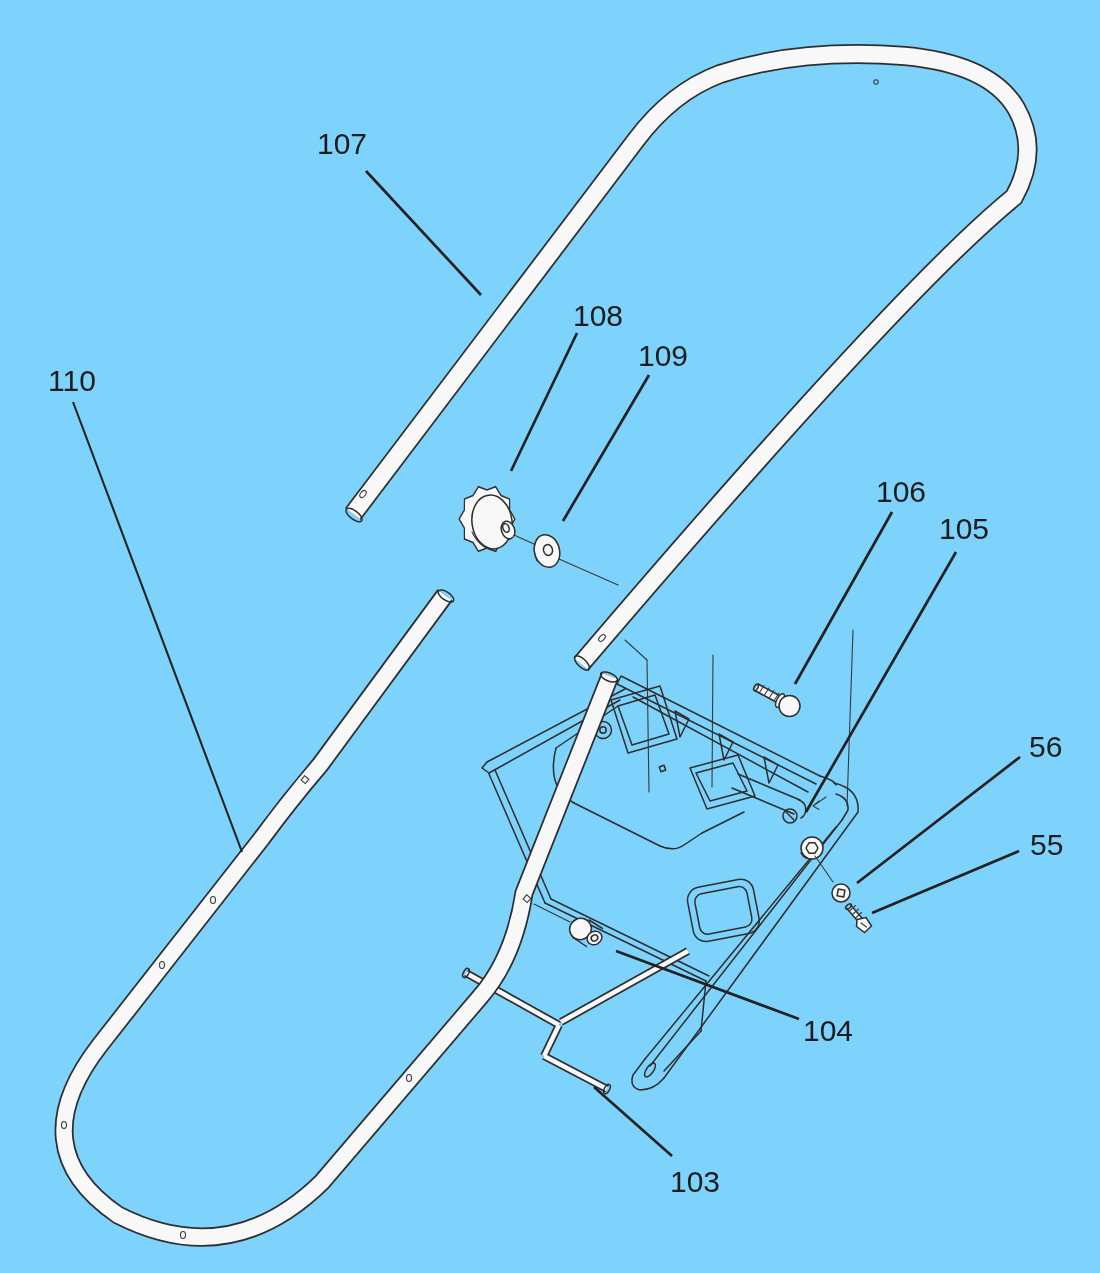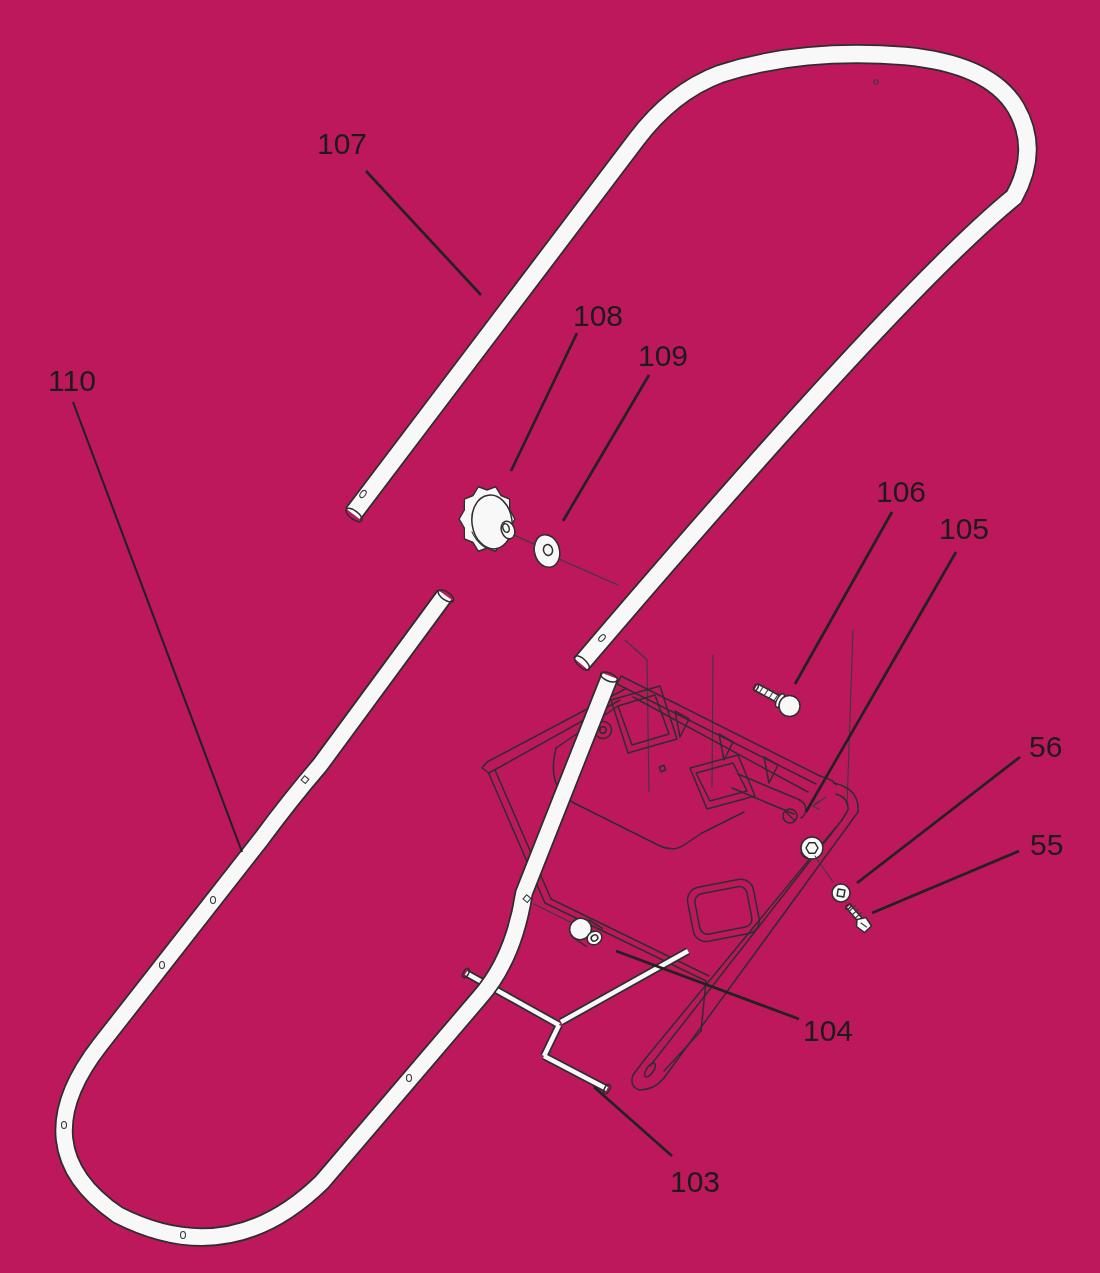"107" .stage { background: #be185d -> #7dd3fc }
